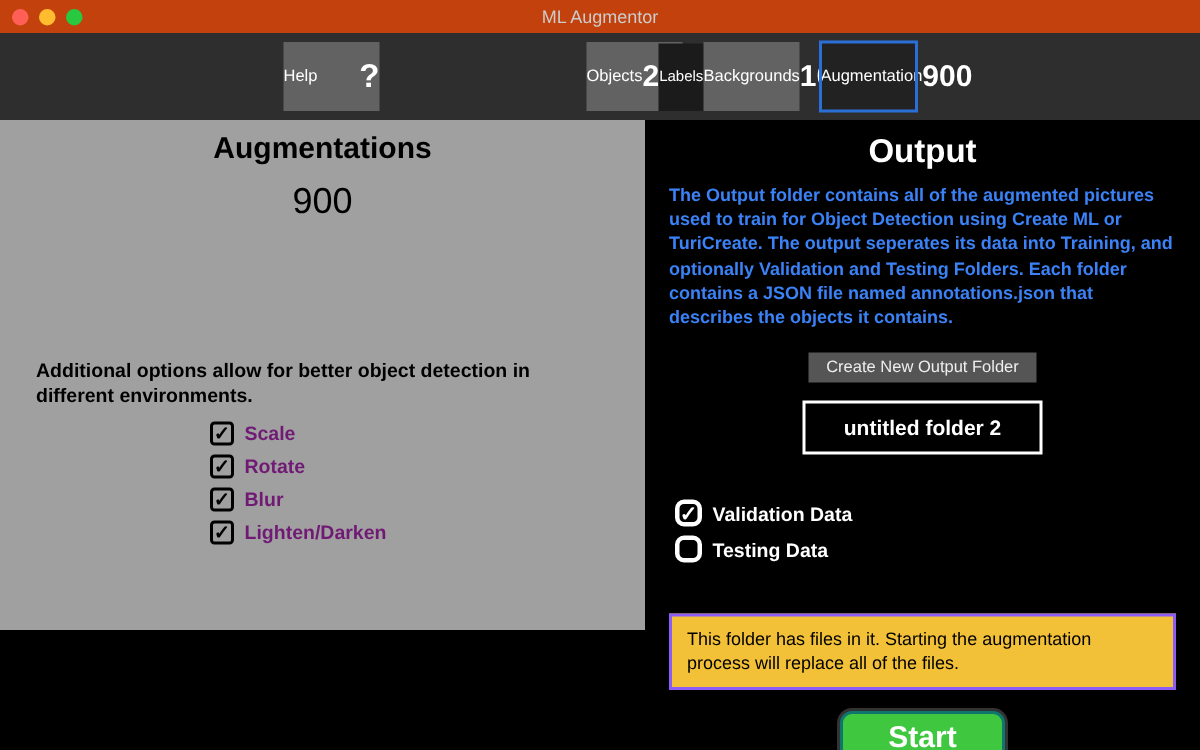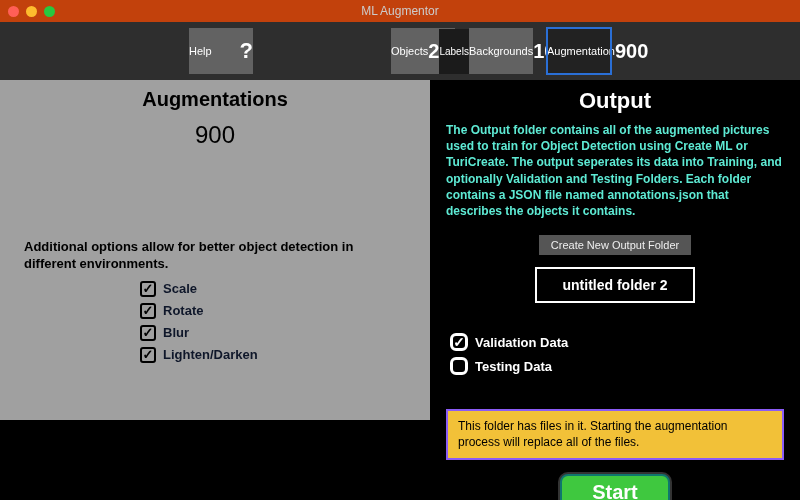"The Output folder contains all" .r-desc { color: #5eead4 -> #3b82f6 }
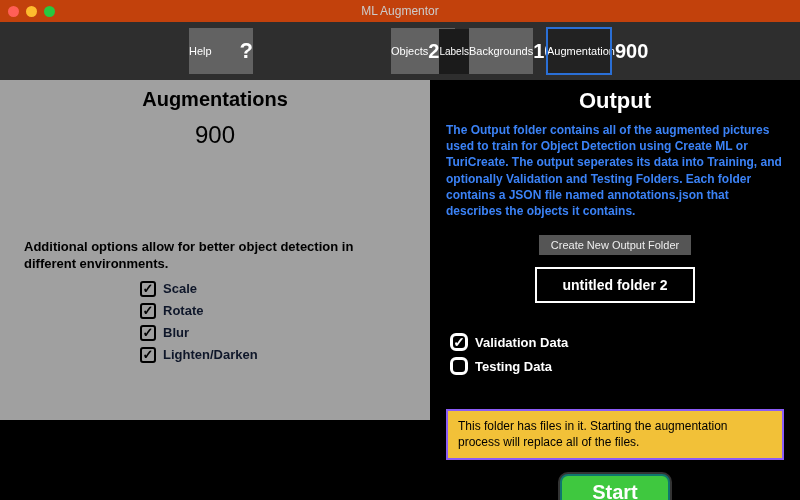"Scale" .check-row { color: #0f172a -> #701a75 }
